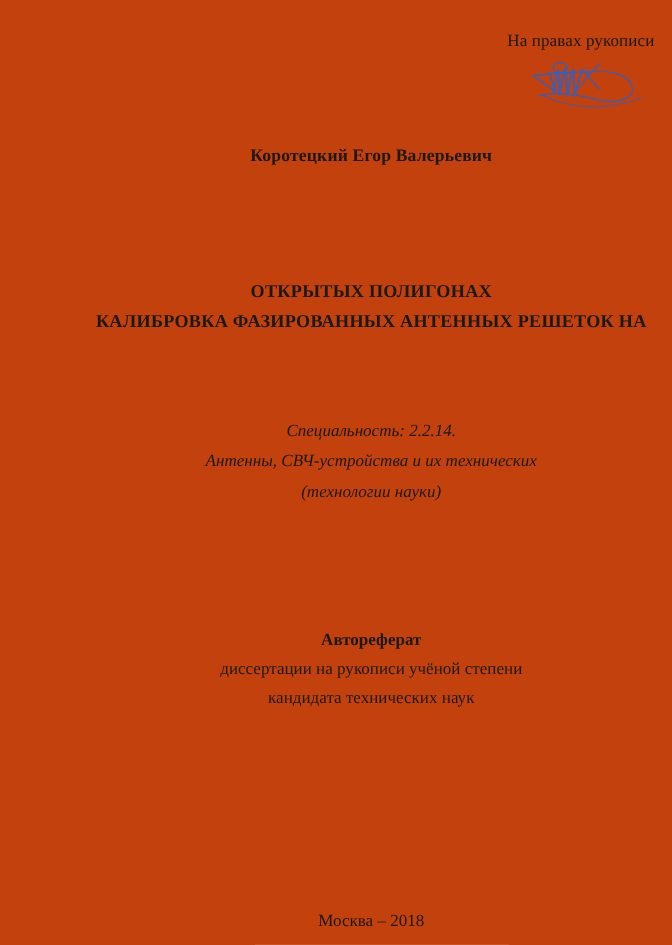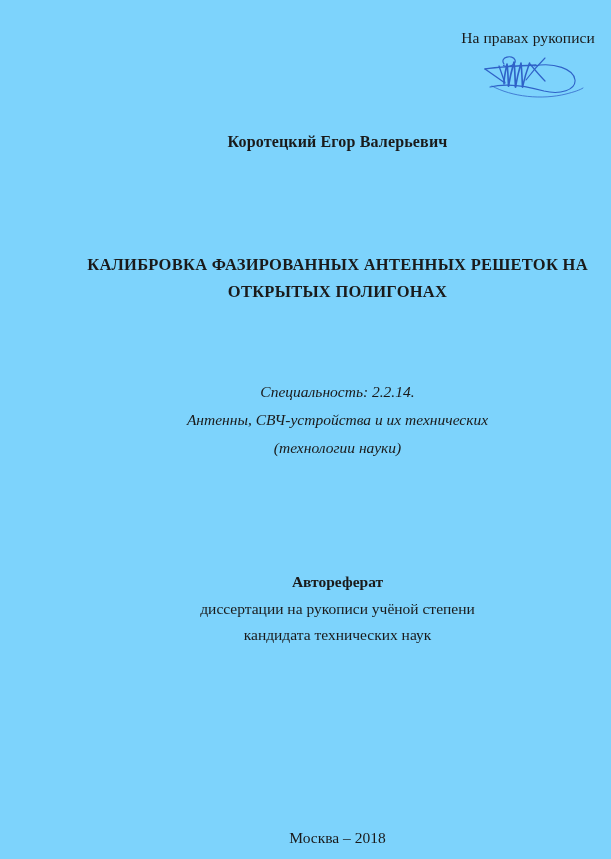"На правах рукописи" .page { background: #7dd3fc -> #c2410c }
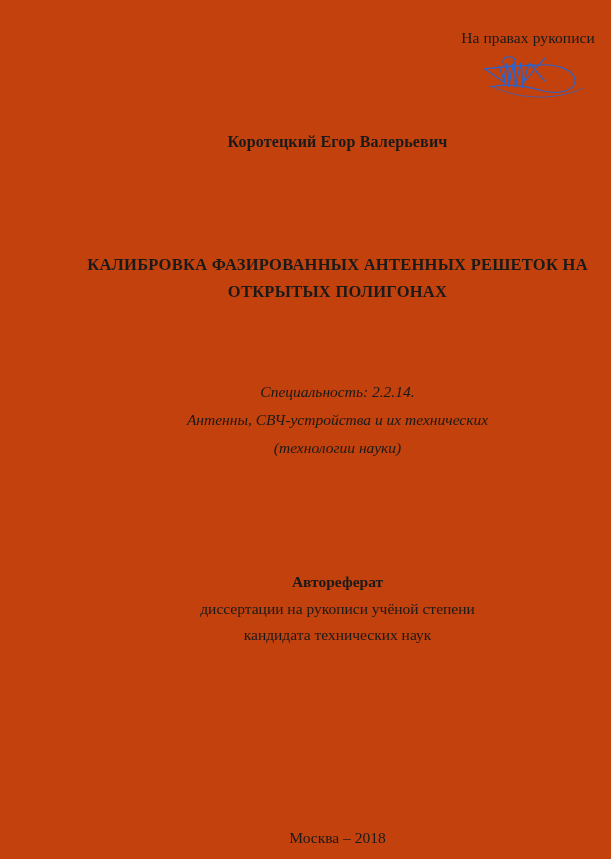"КАЛИБРОВКА ФАЗИРОВАННЫХ АНТЕННЫХ РЕШЕТОК" span.t-line { order: before "ОТКРЫТЫХ ПОЛИГОНАХ" -> after "ОТКРЫТЫХ ПОЛИГОНАХ" }
